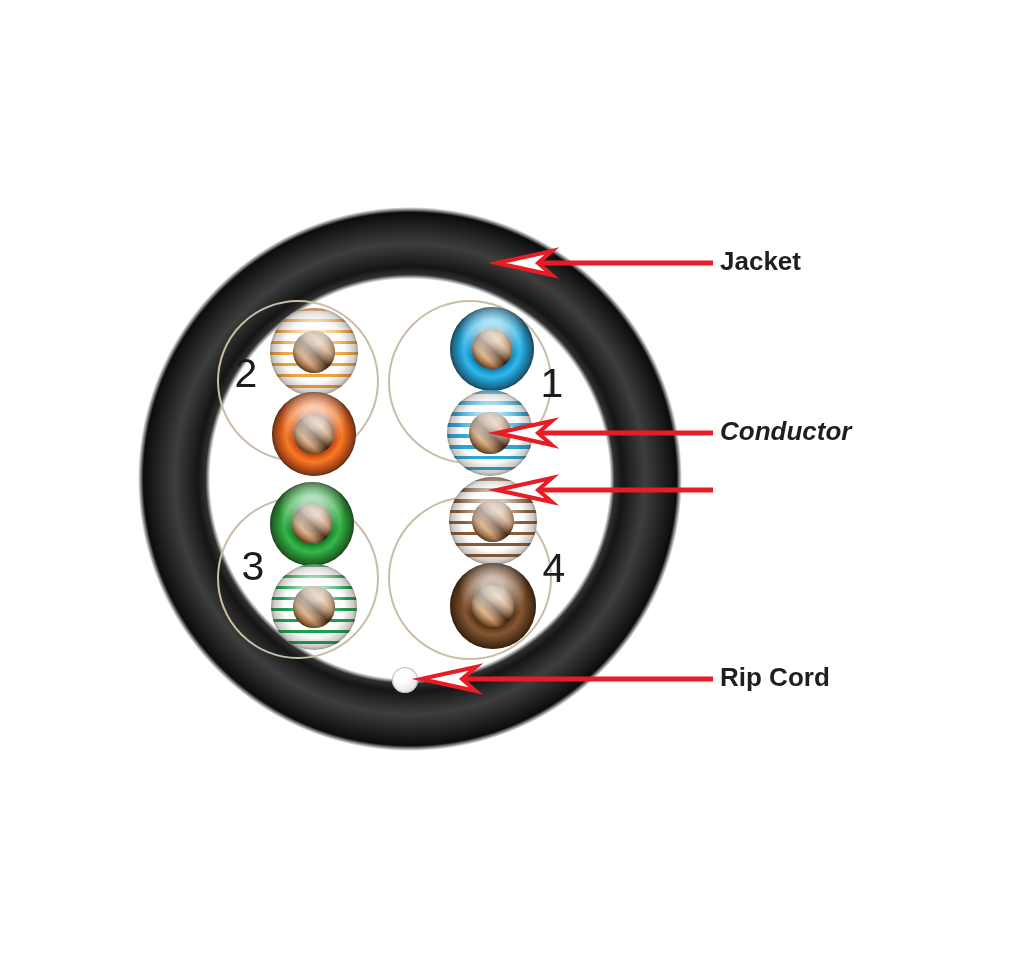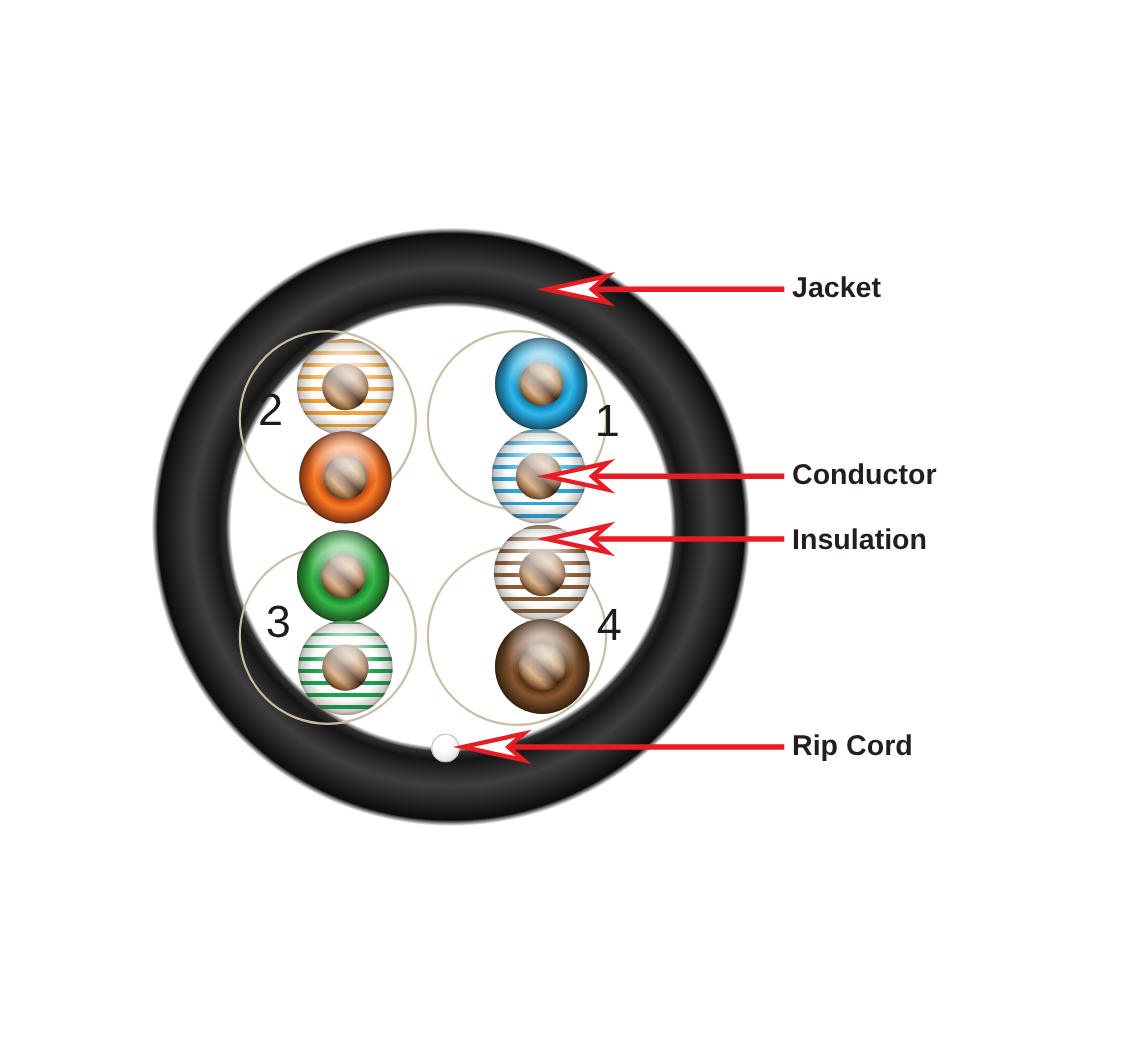"Conductor" .lb-conductor { font-style: none -> italic }
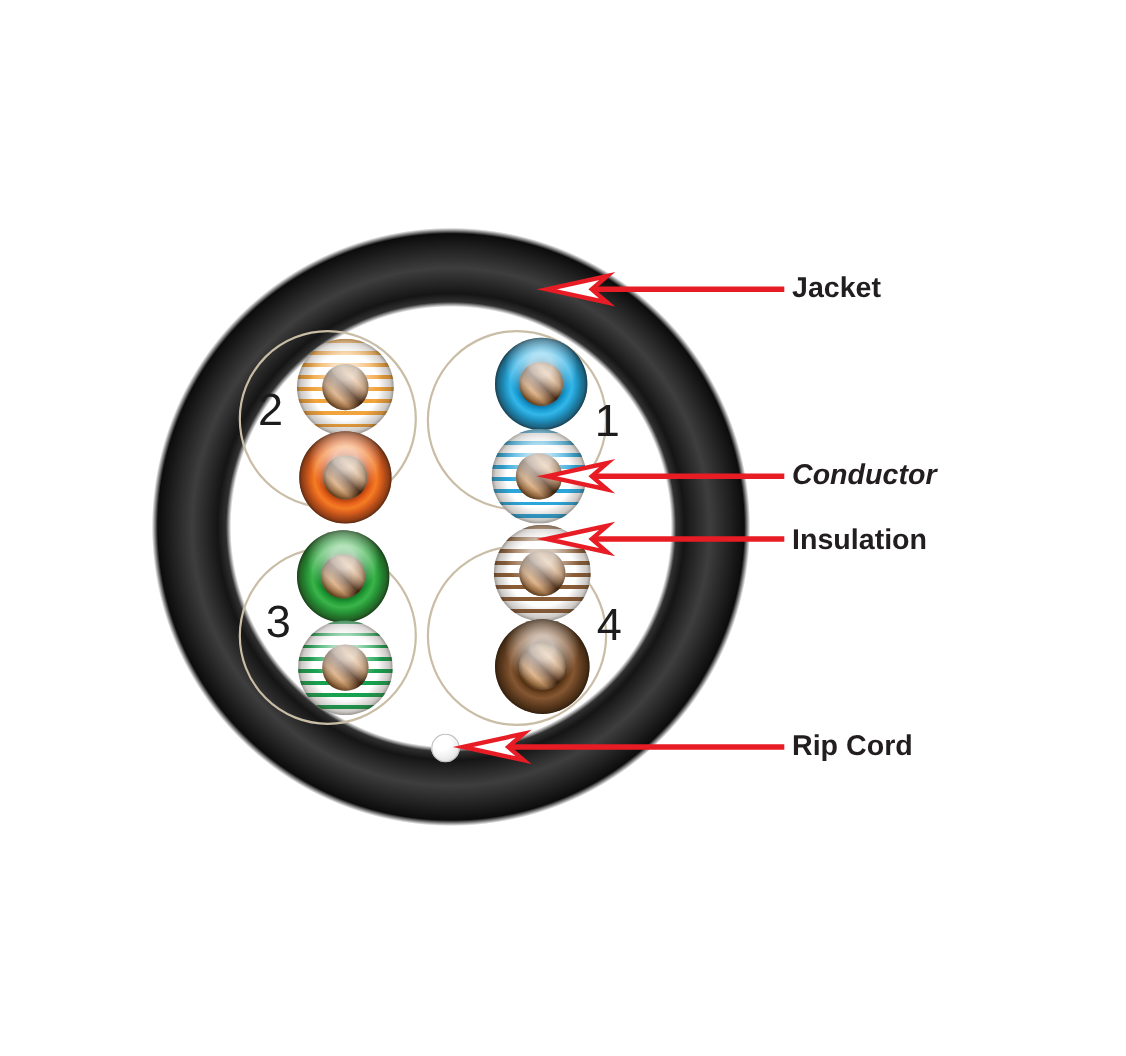"Insulation" div.abs { html: <div>Insulation</div> -> none }
